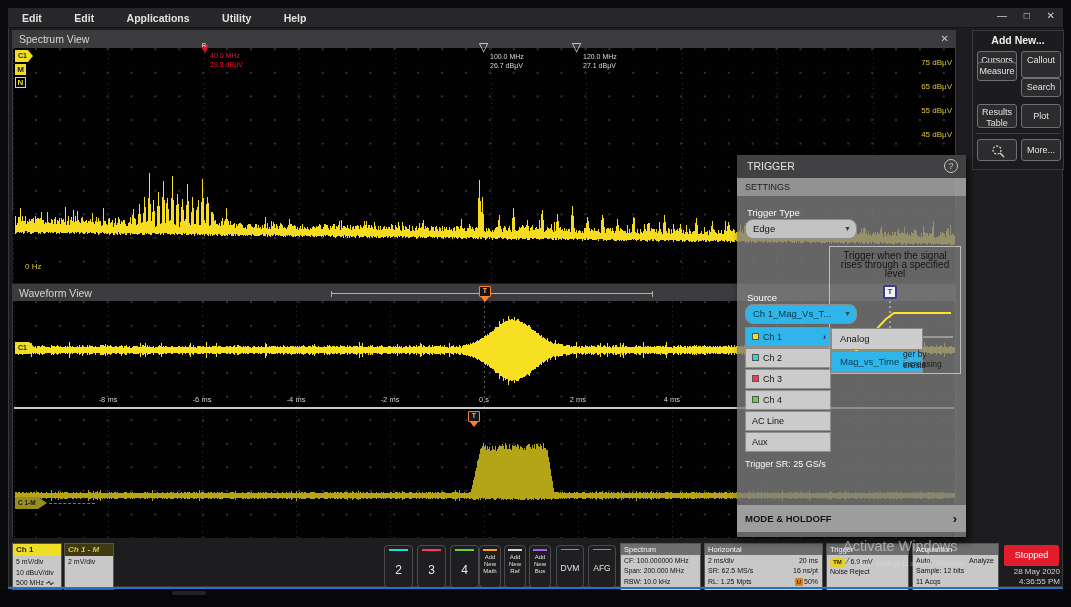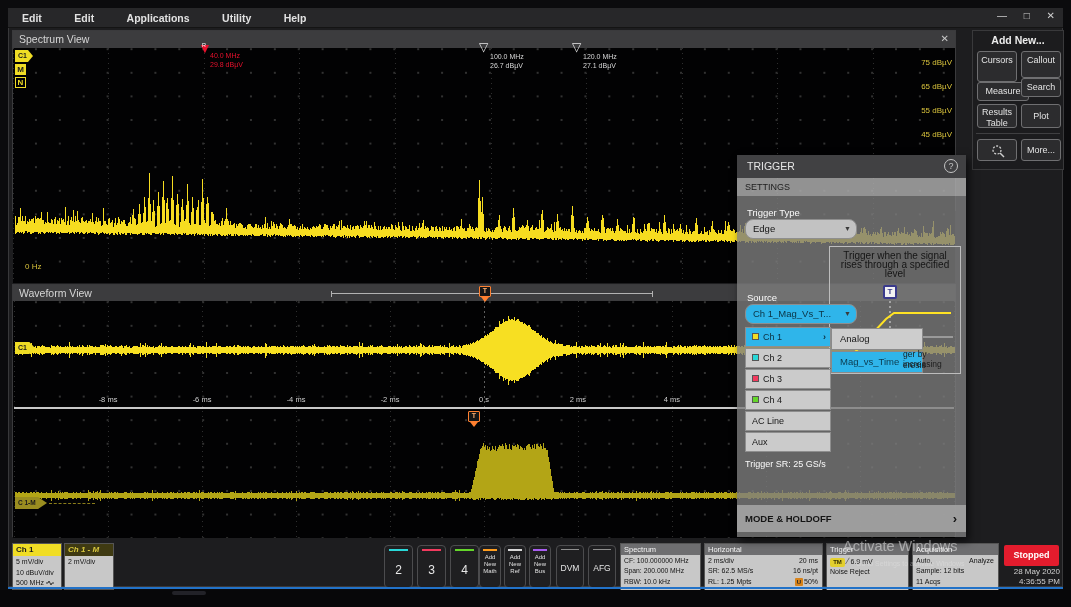"Cursors" div.sb-btn { height: 31px -> 19px }
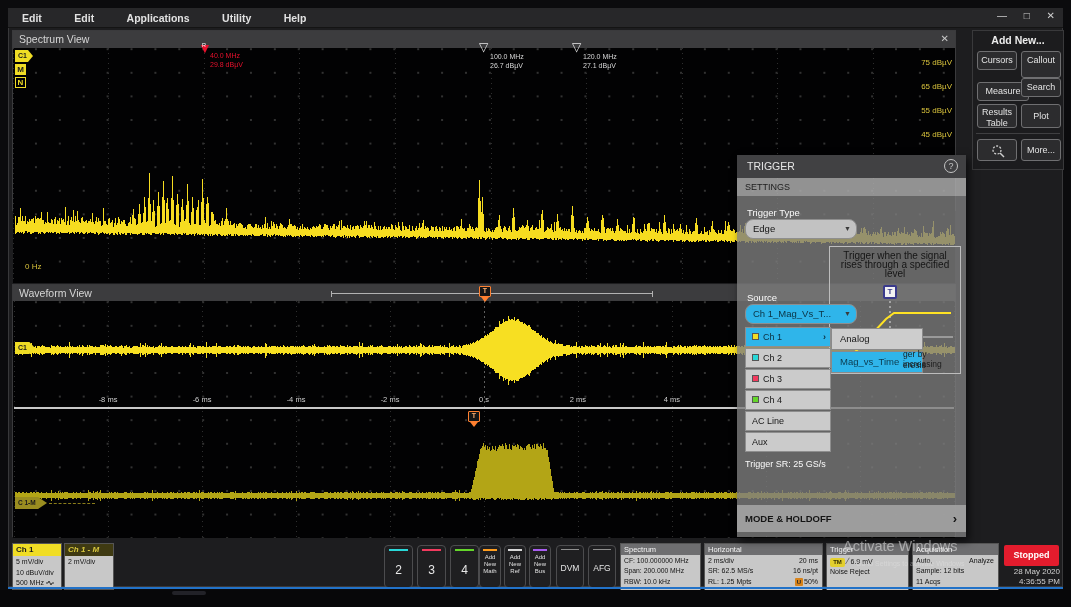"Measure" div.sb-btn { top: 51px -> 31px; width: 52px -> 40px }
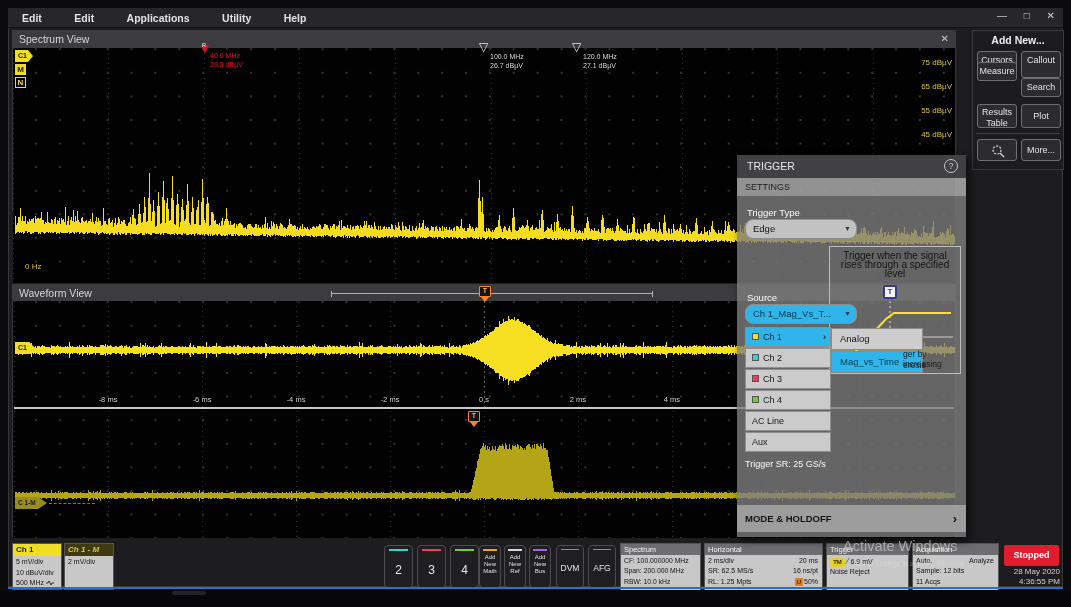"Stopped" #stopped { font-weight: bold -> normal }
